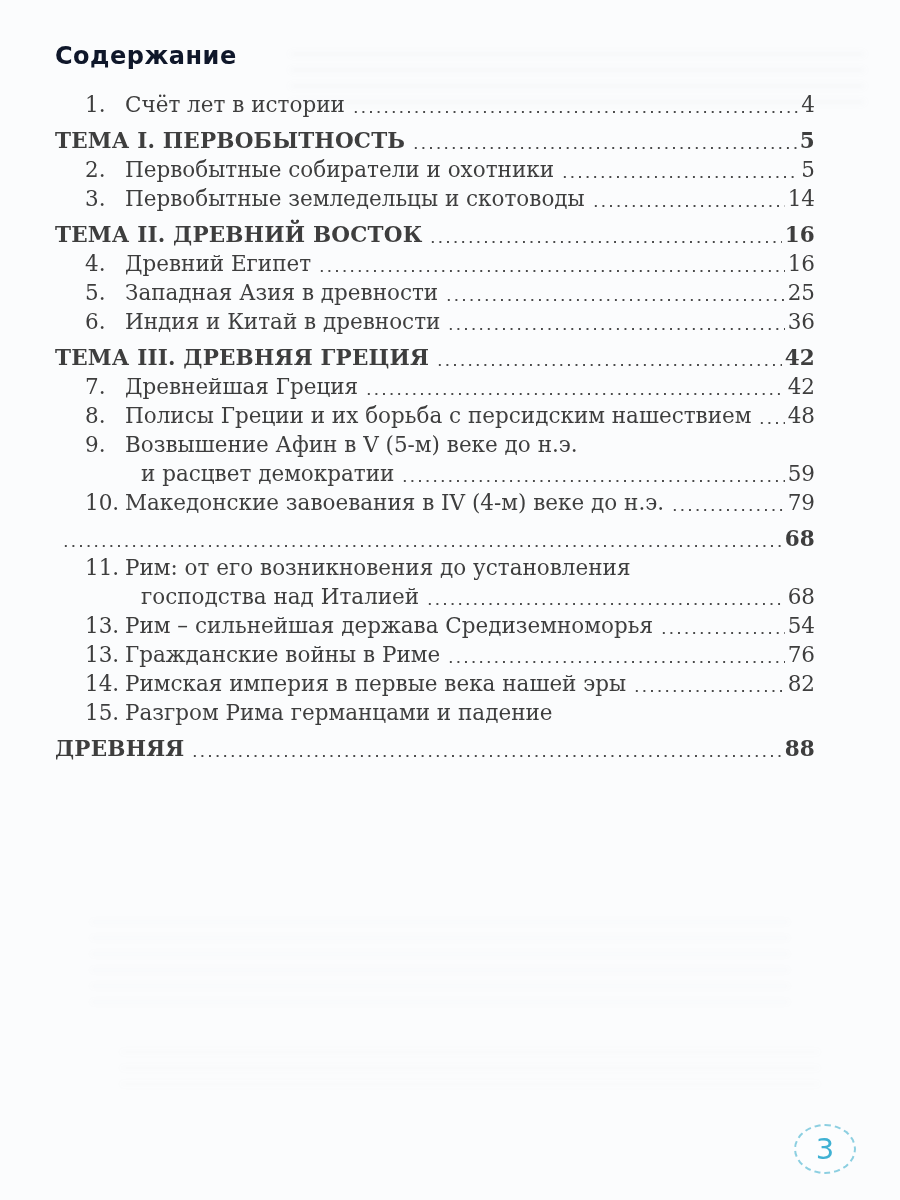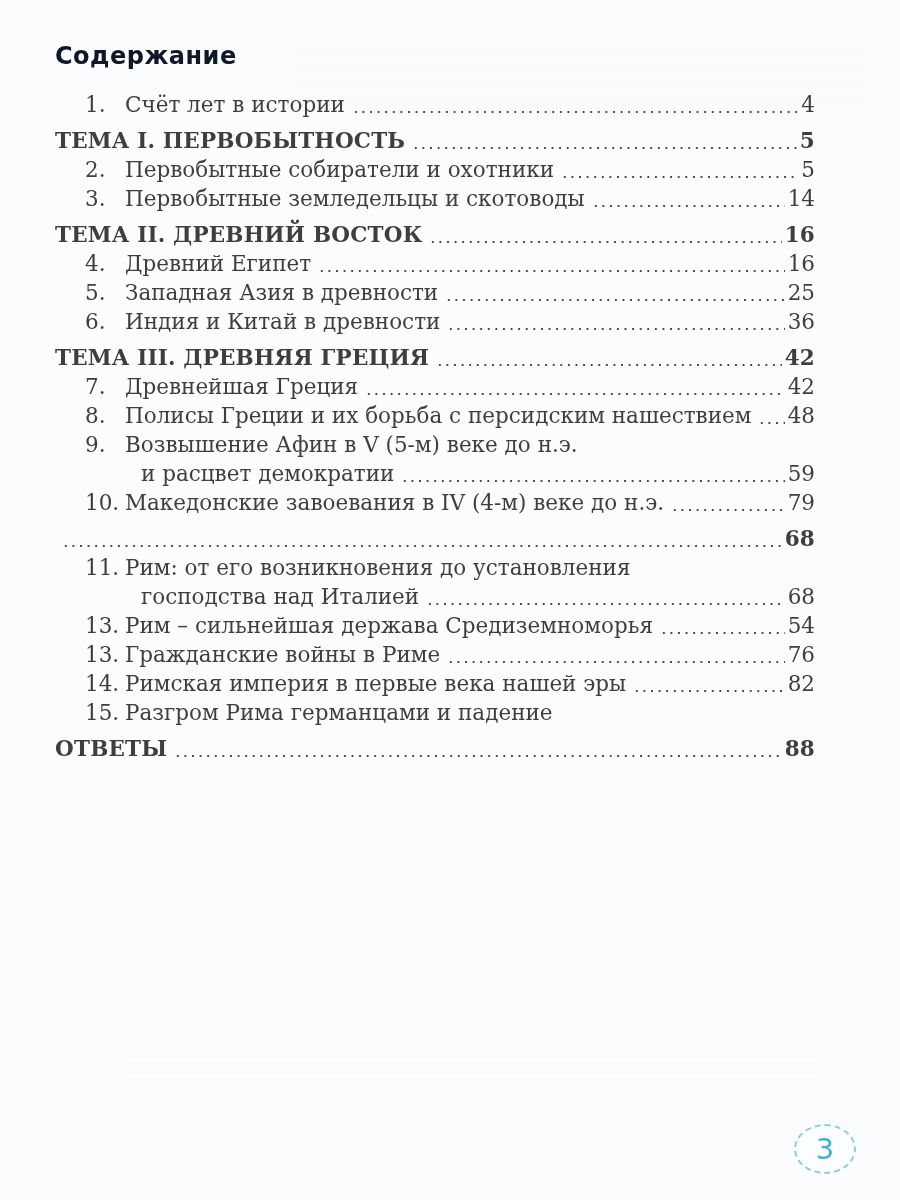"ОТВЕТЫ" span.txt { text: ОТВЕТЫ -> ДРЕВНЯЯ }
